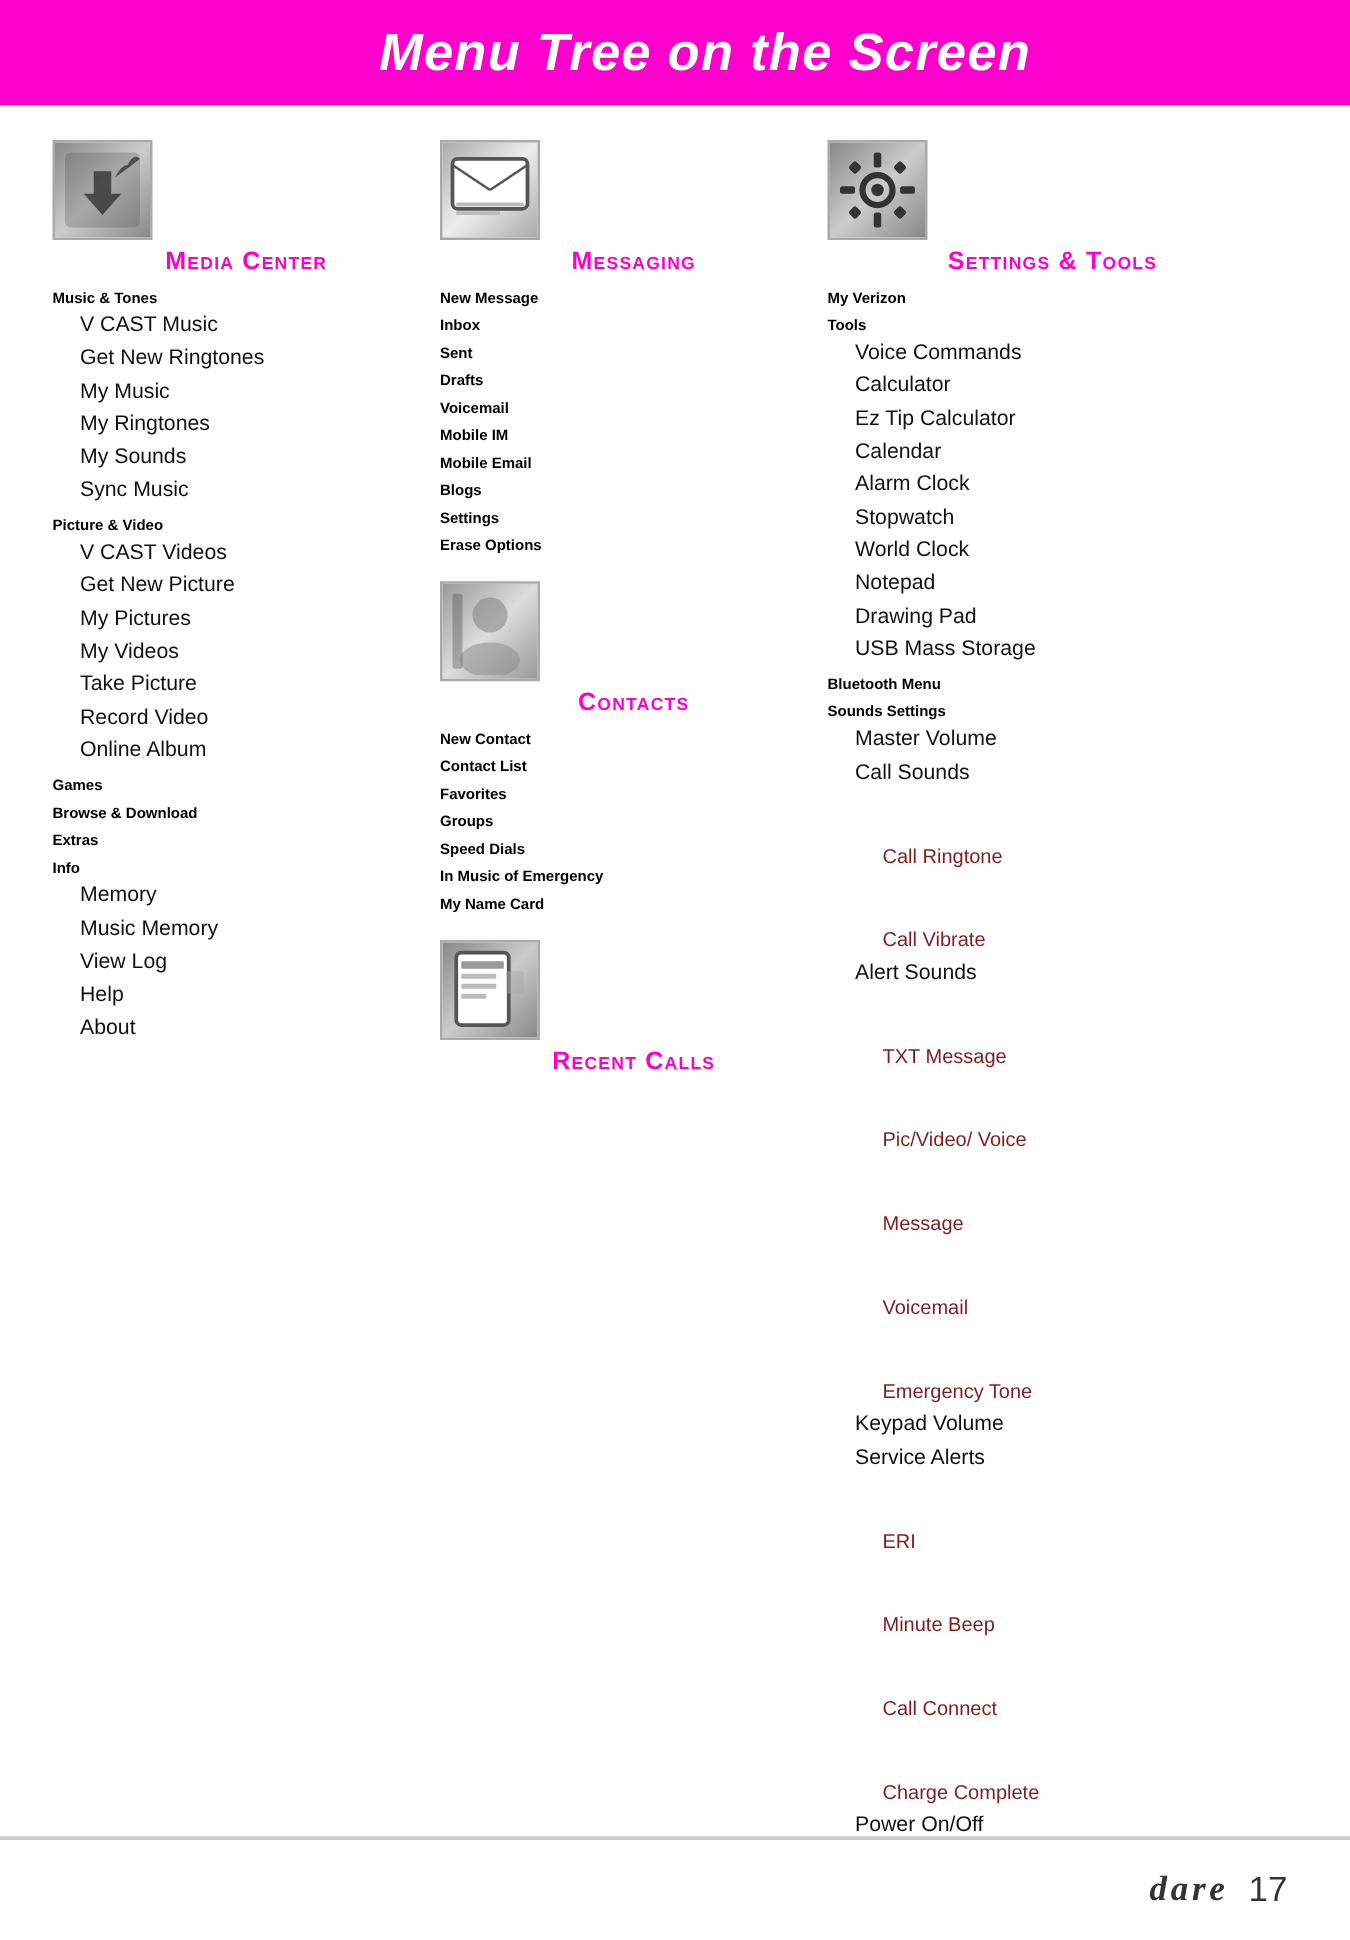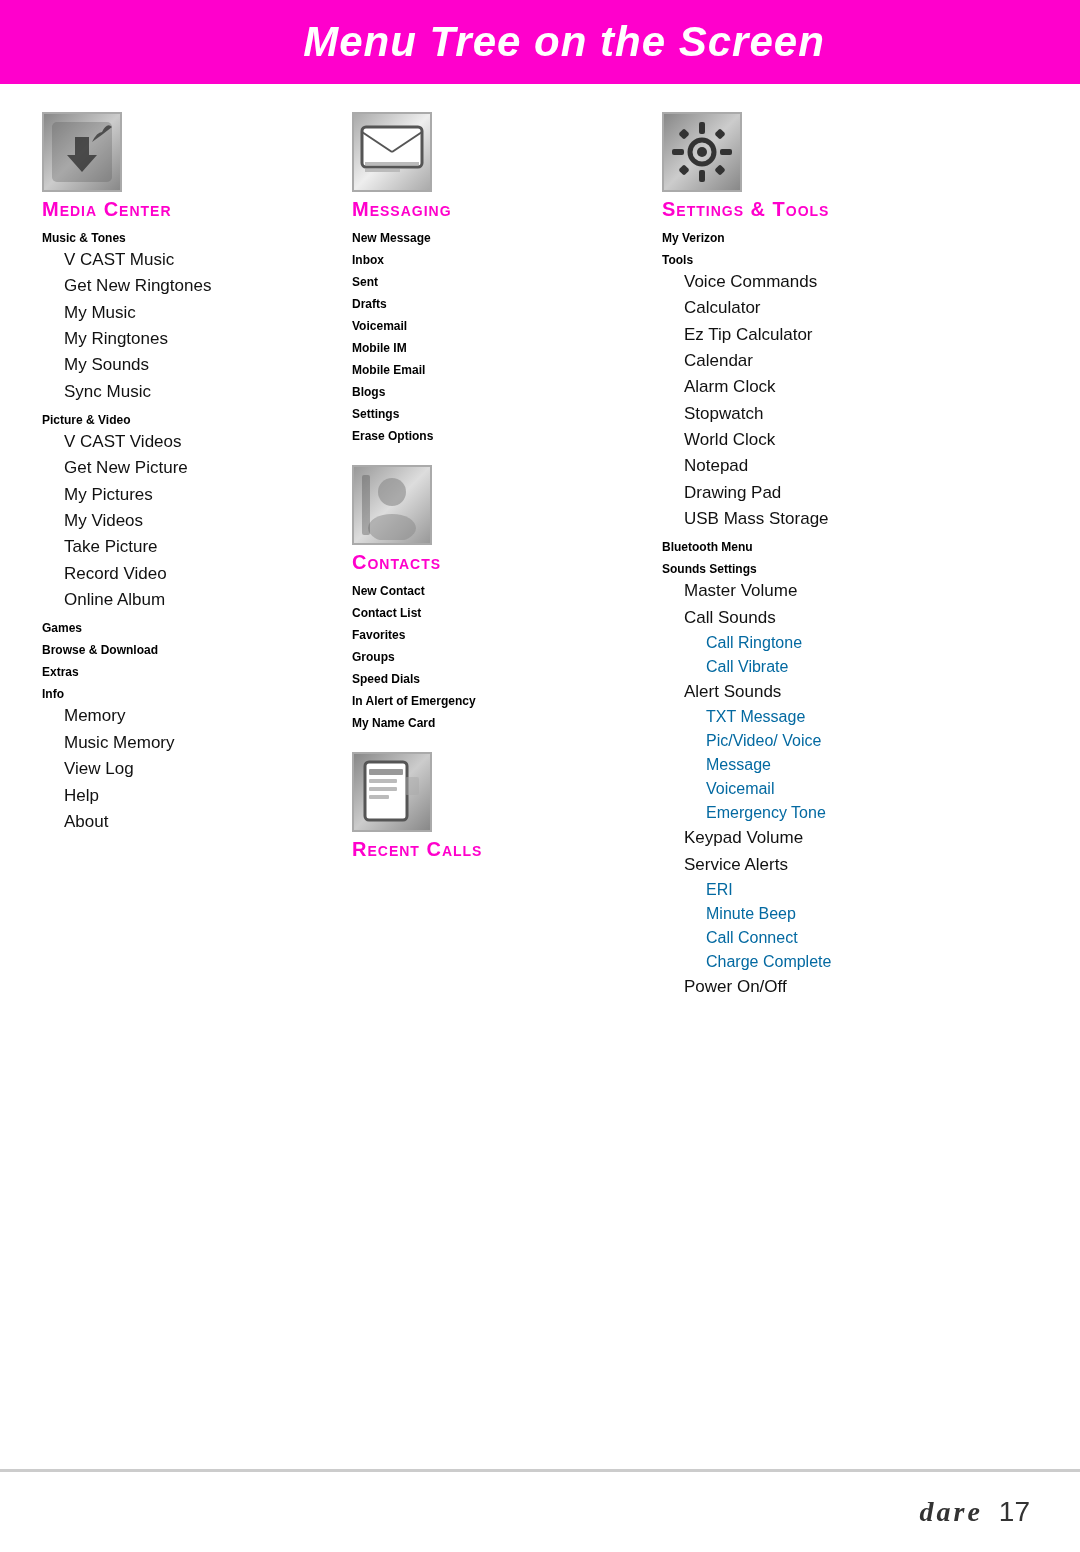"Media Center" .category-label { text-align: none -> center }
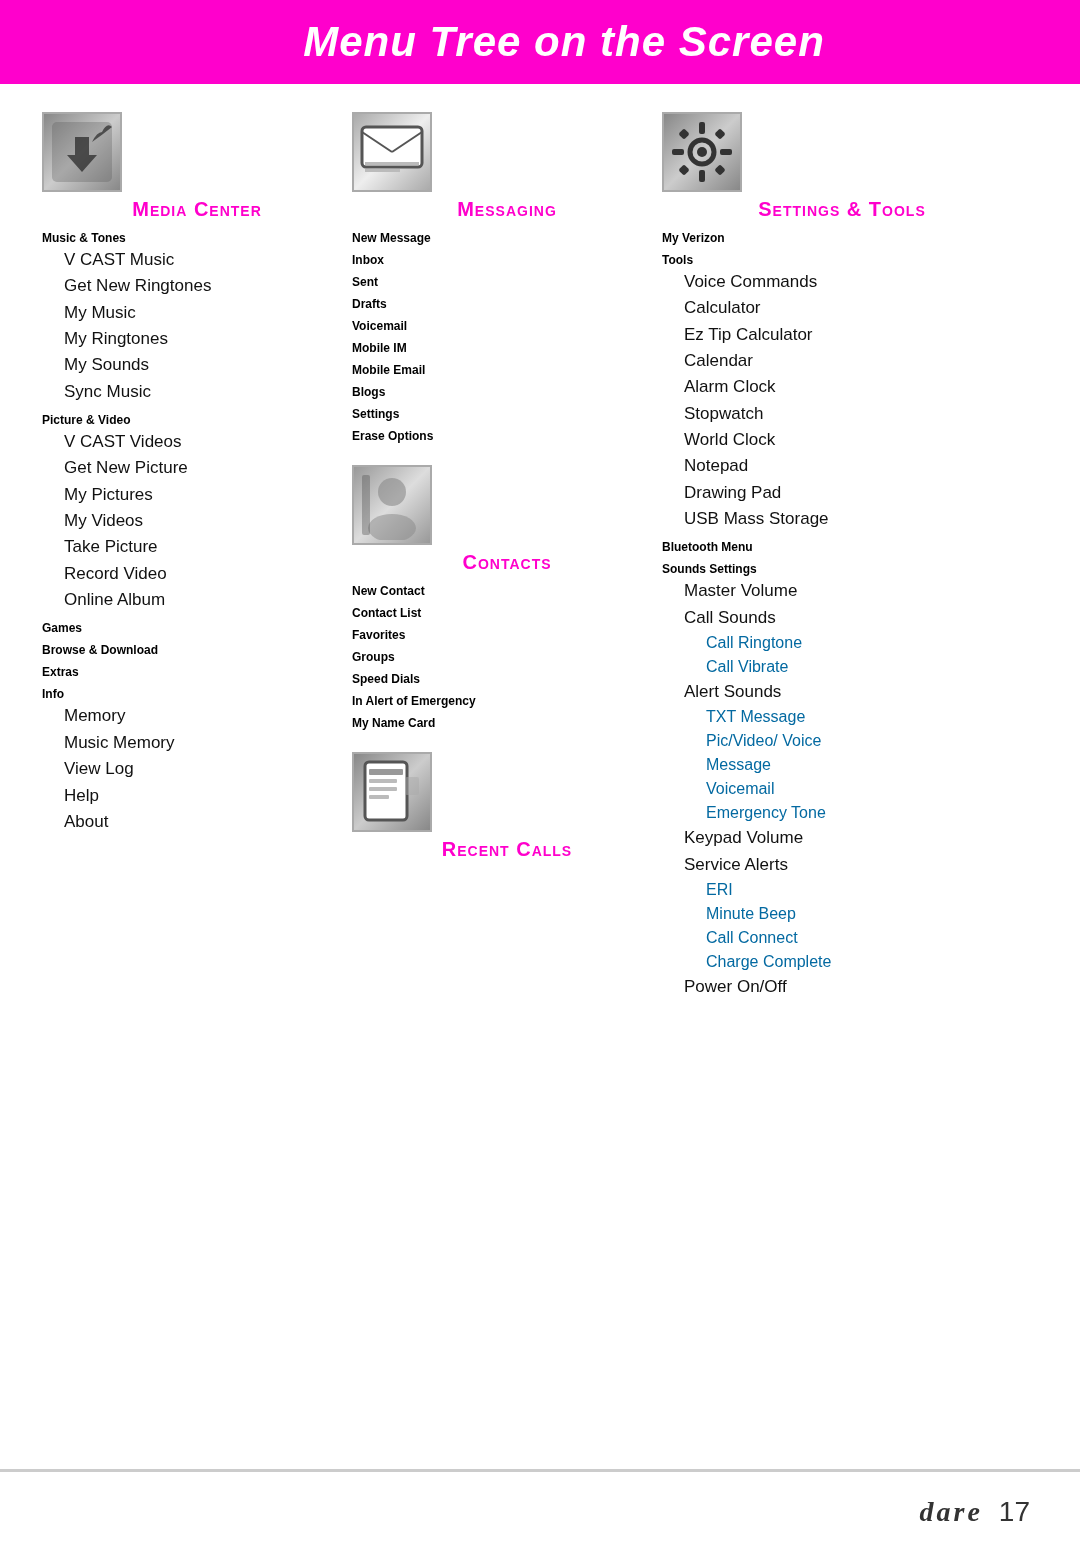"Call Ringtone" .menu-sub { color: #0369a1 -> #7f1d1d; margin-top: none -> 43px }
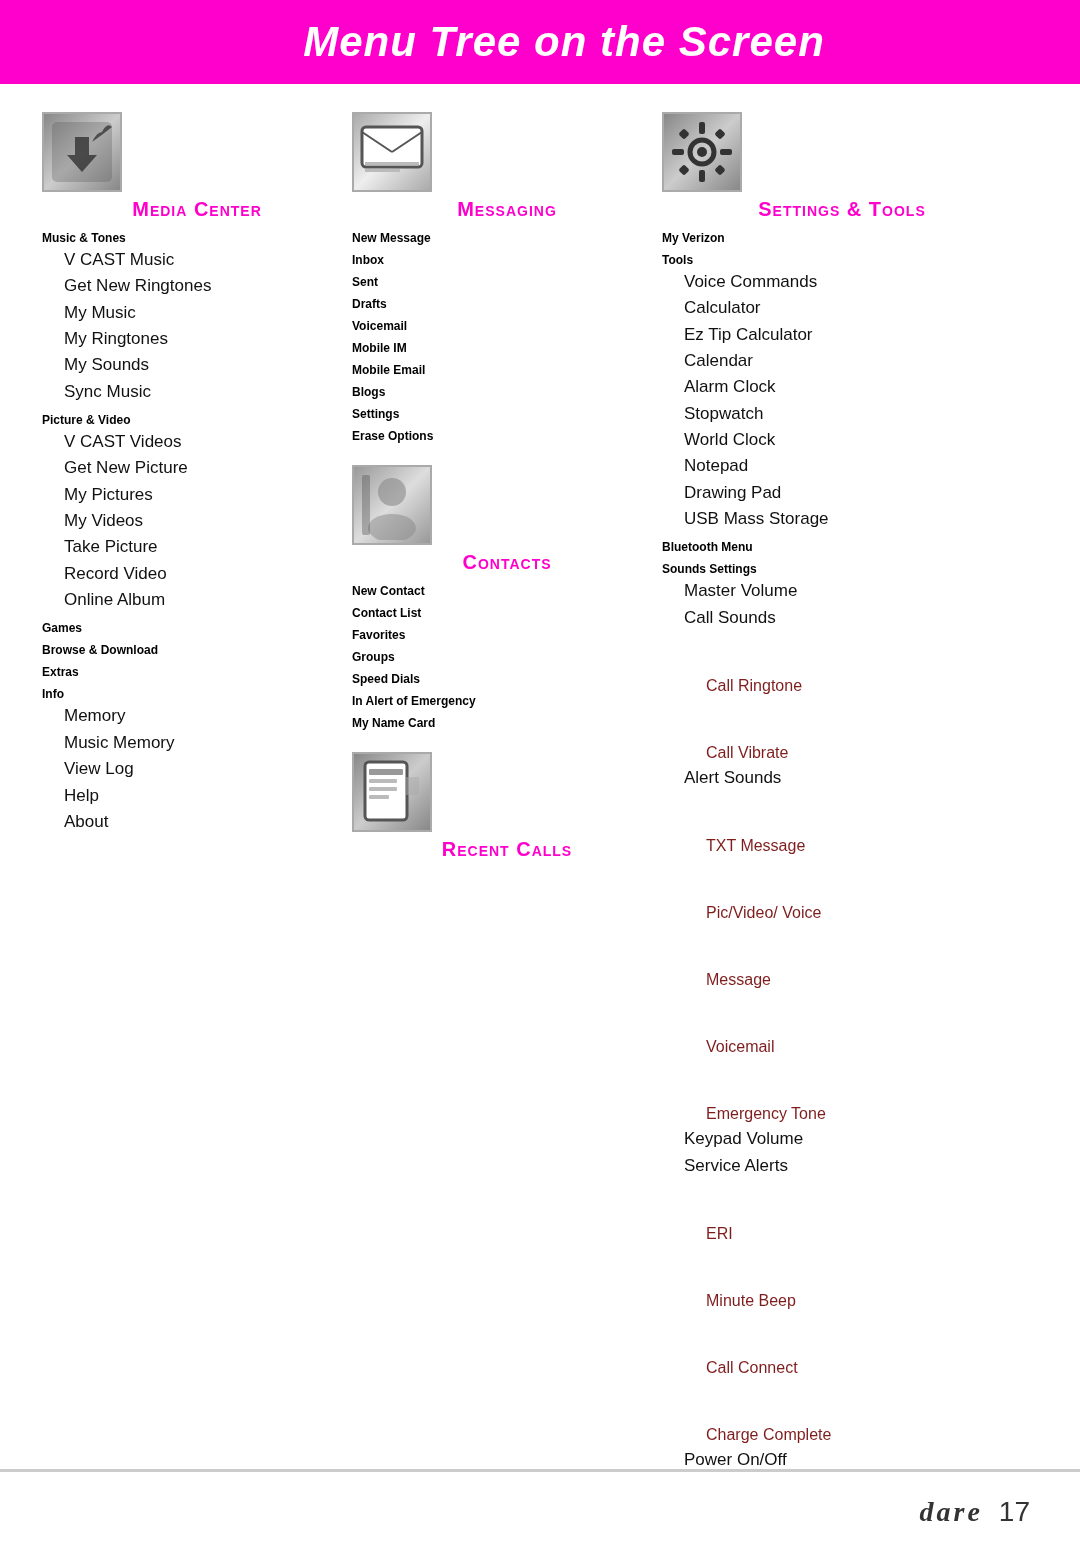"In Alert of Emergency" span.menu-bold { text: Alert -> Music }
